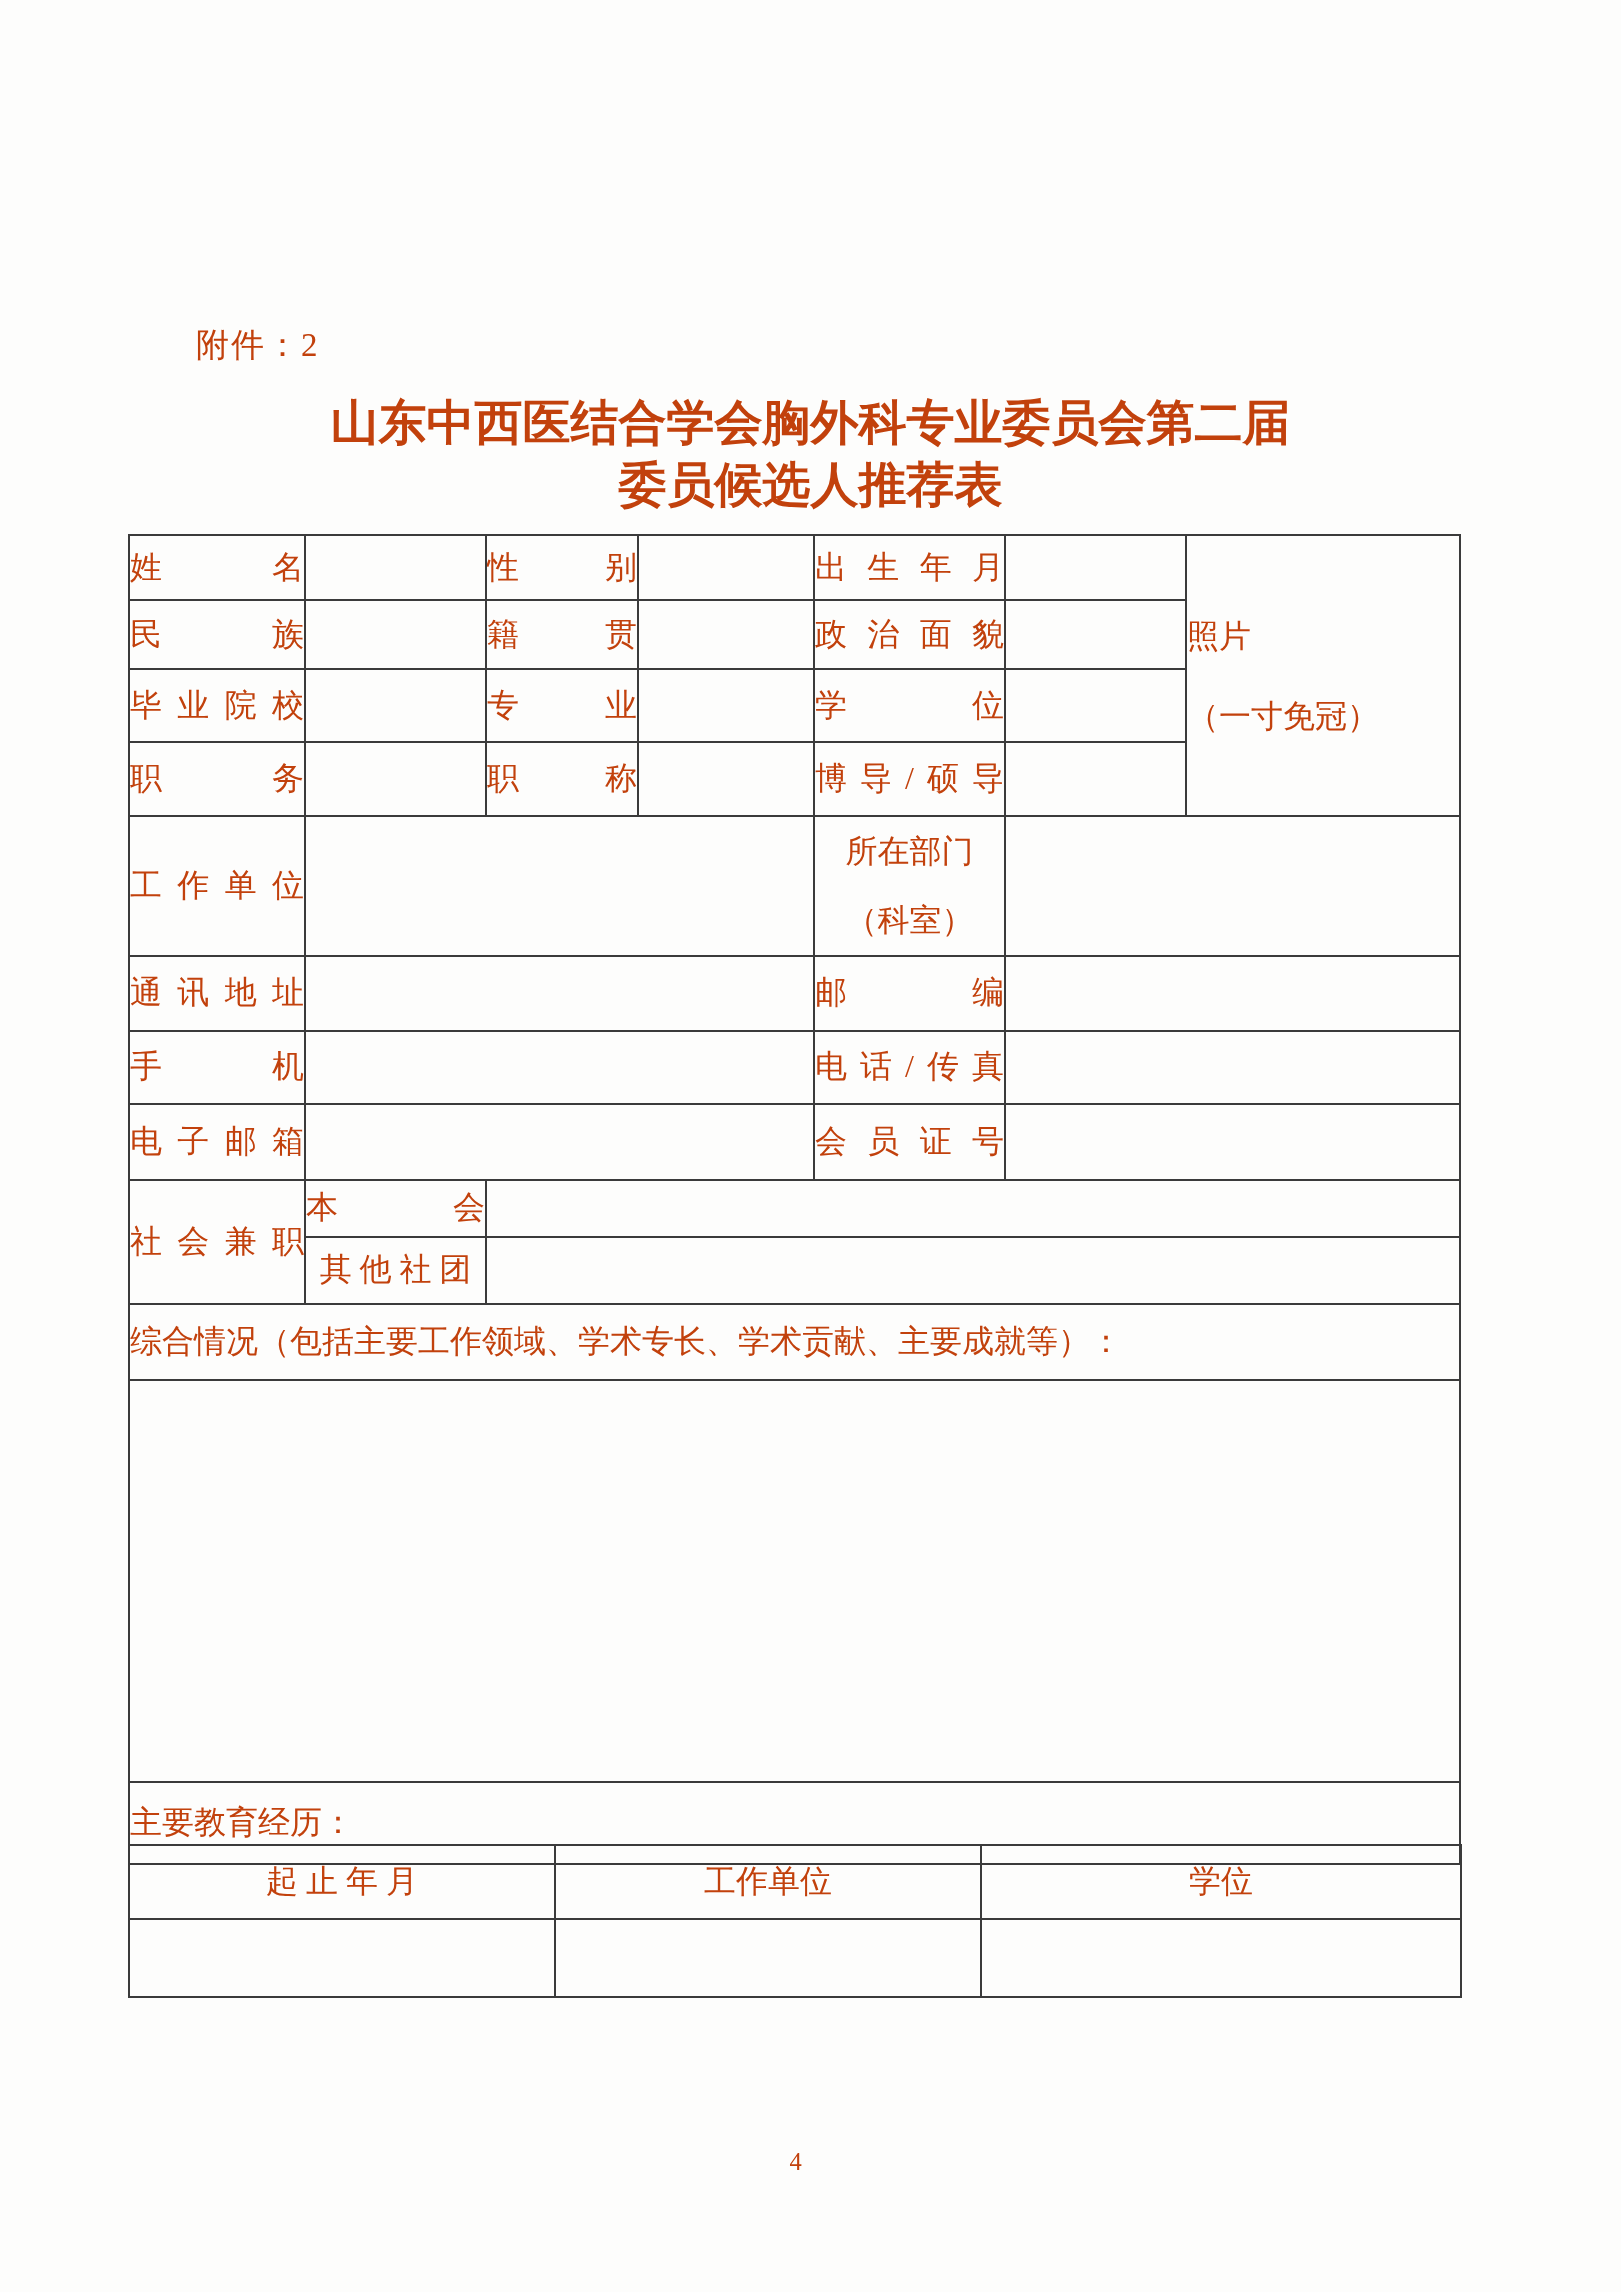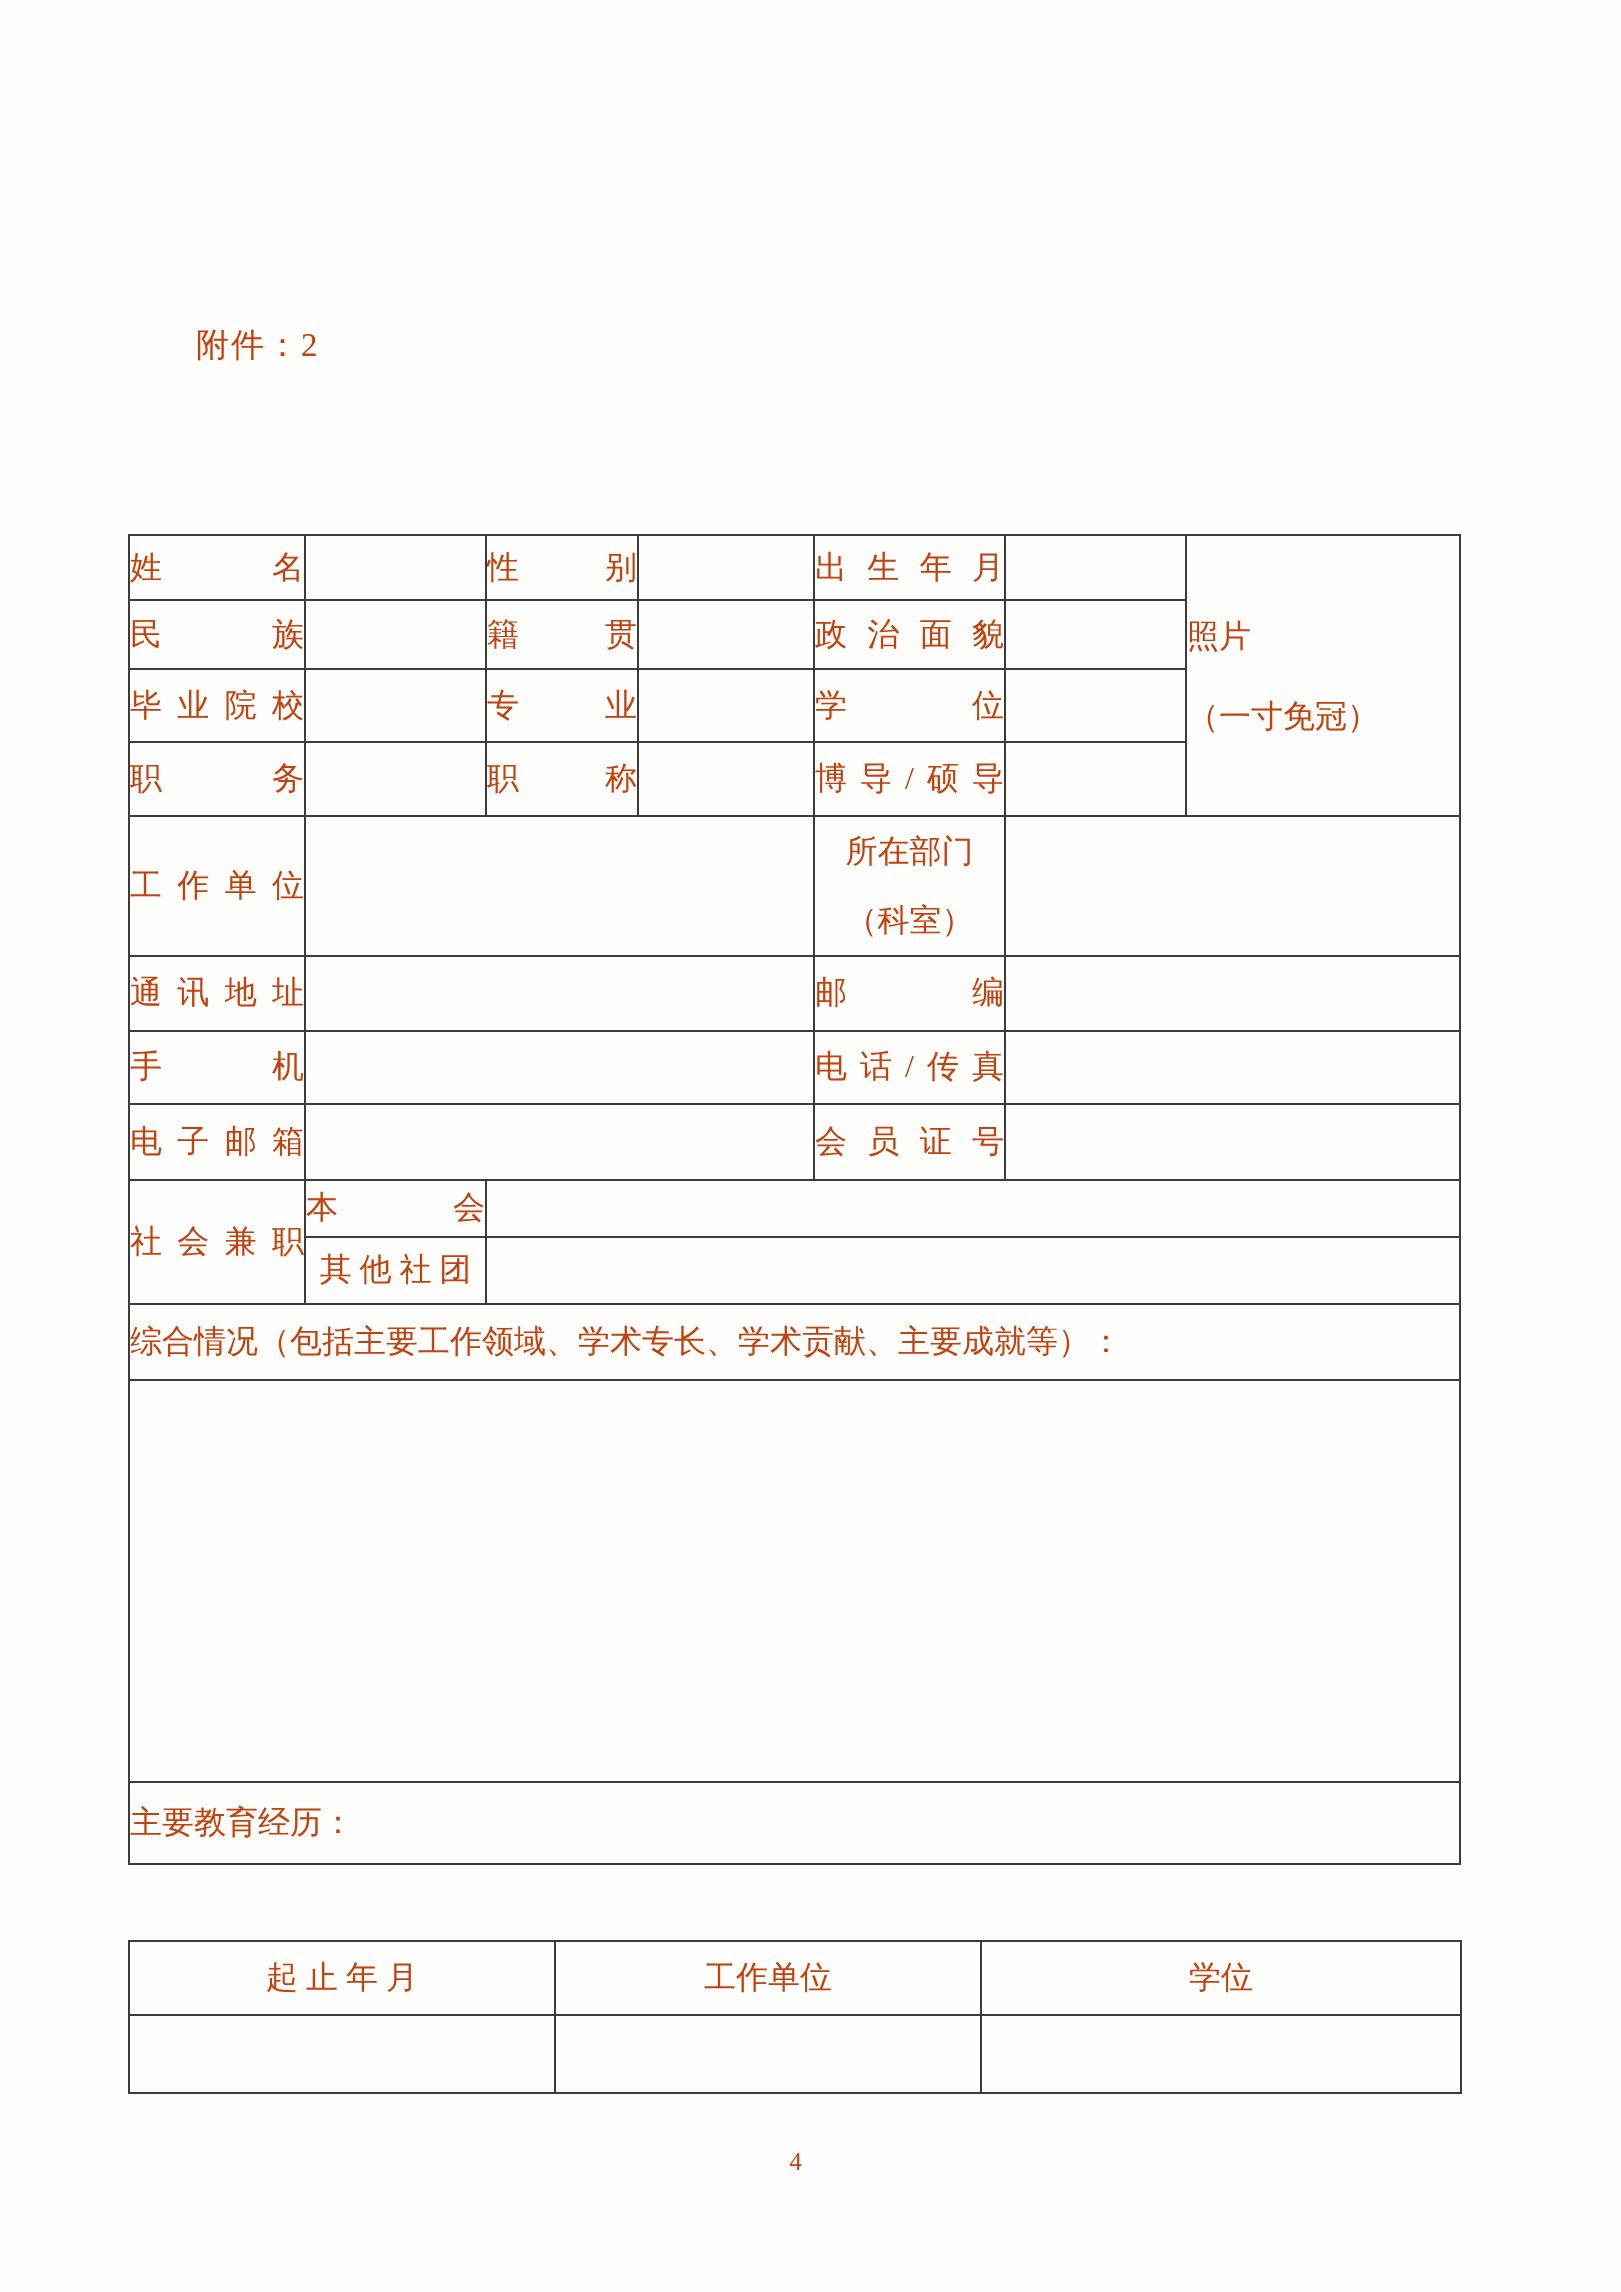"山东中西医结合学会胸外科专业委员会第二届" div.title-block { html: none -> <div> <div>山东中西医结合学会胸外科专业委员会第二届</div> <div>委员候选人推荐表</div> </div> }
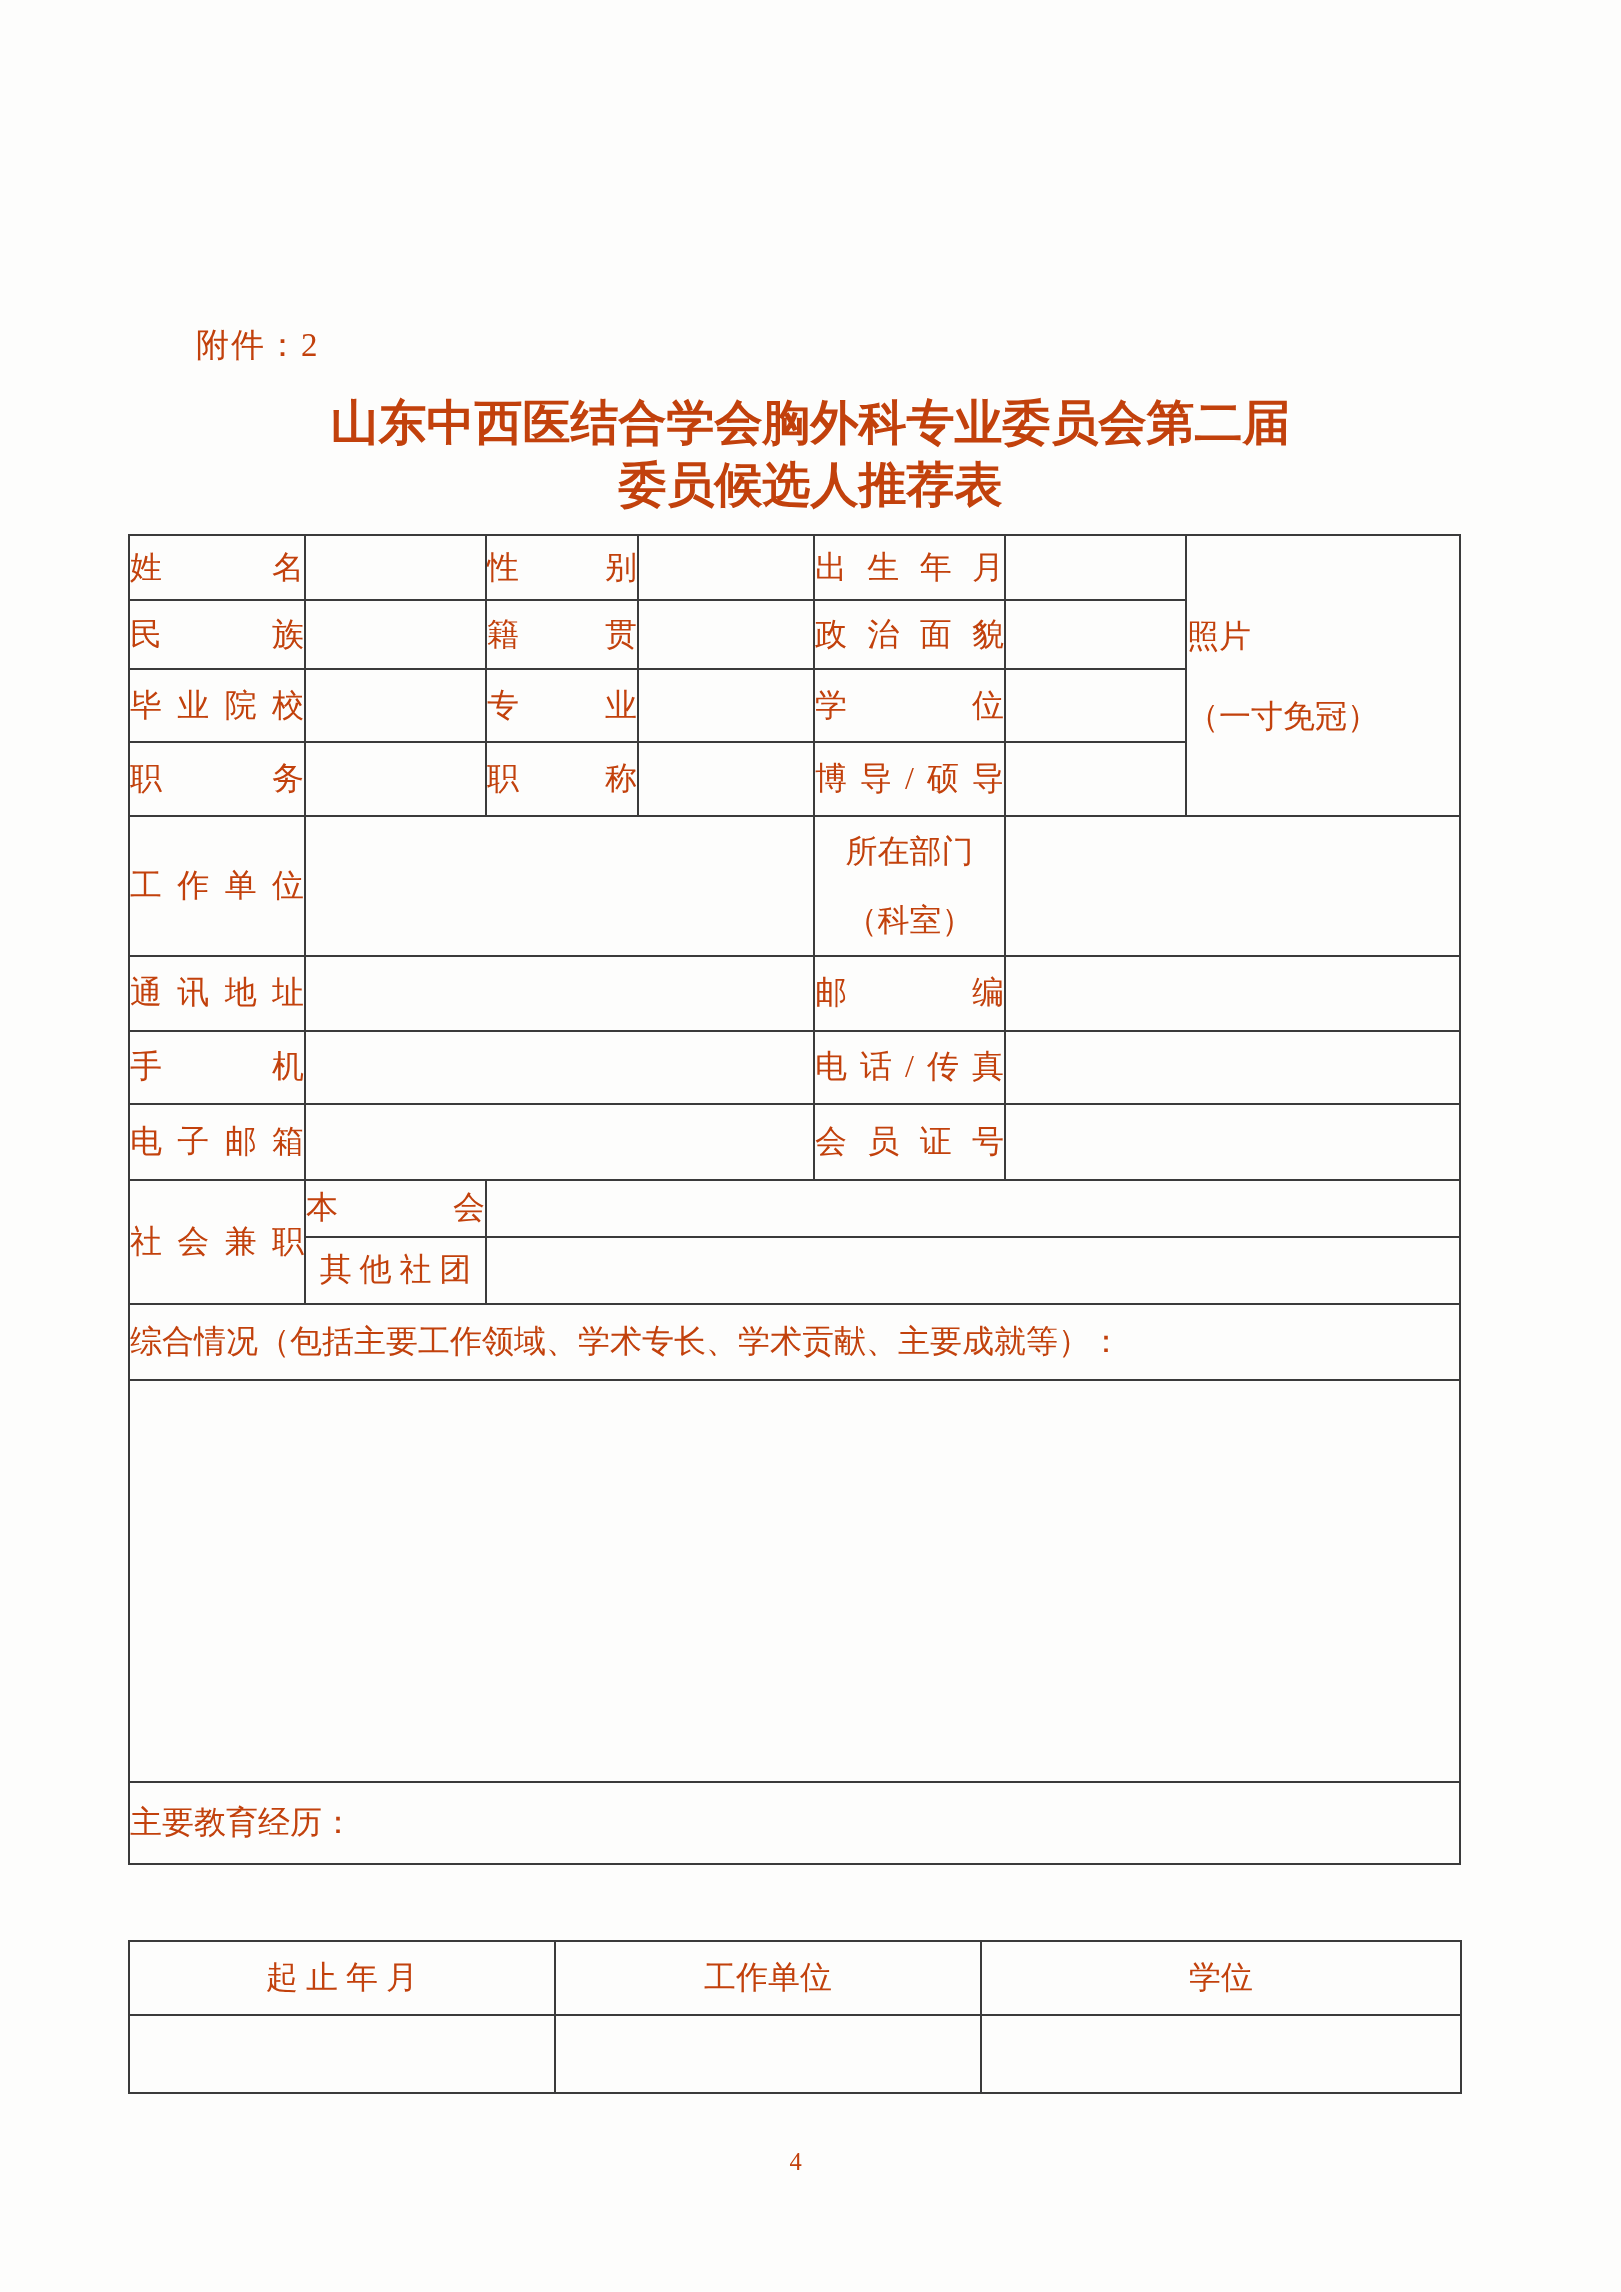"起 止 年 月" #tbl-edu { top: 1940px -> 1844px }
